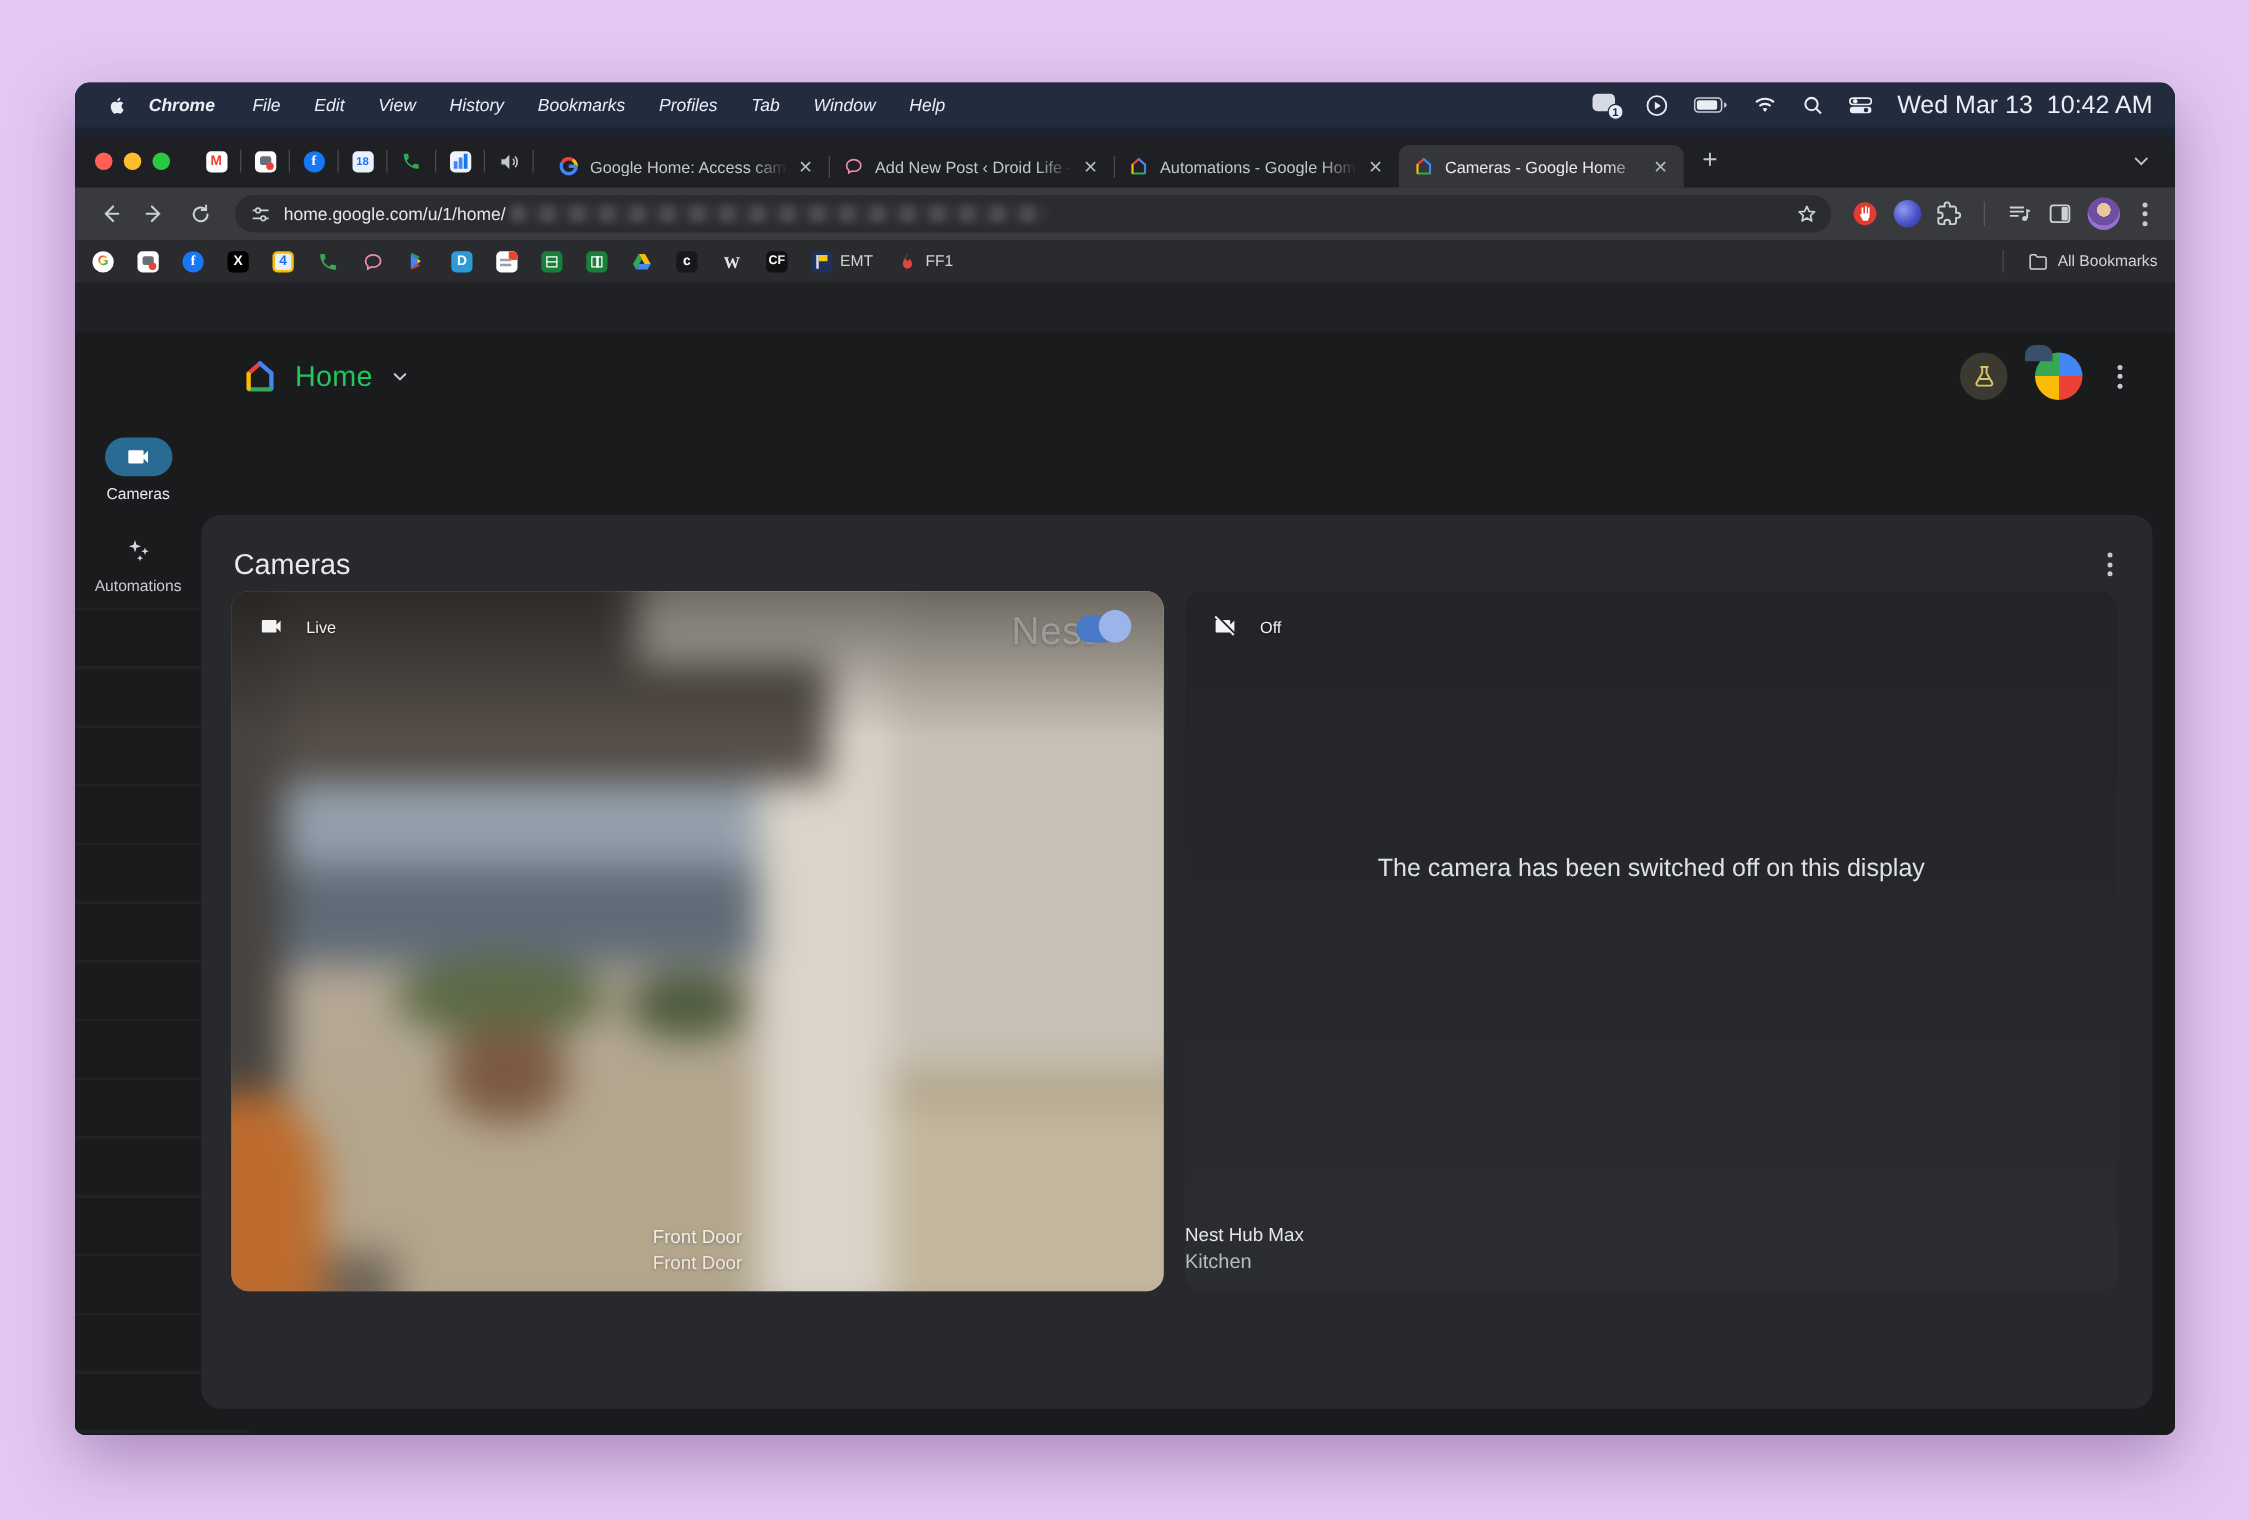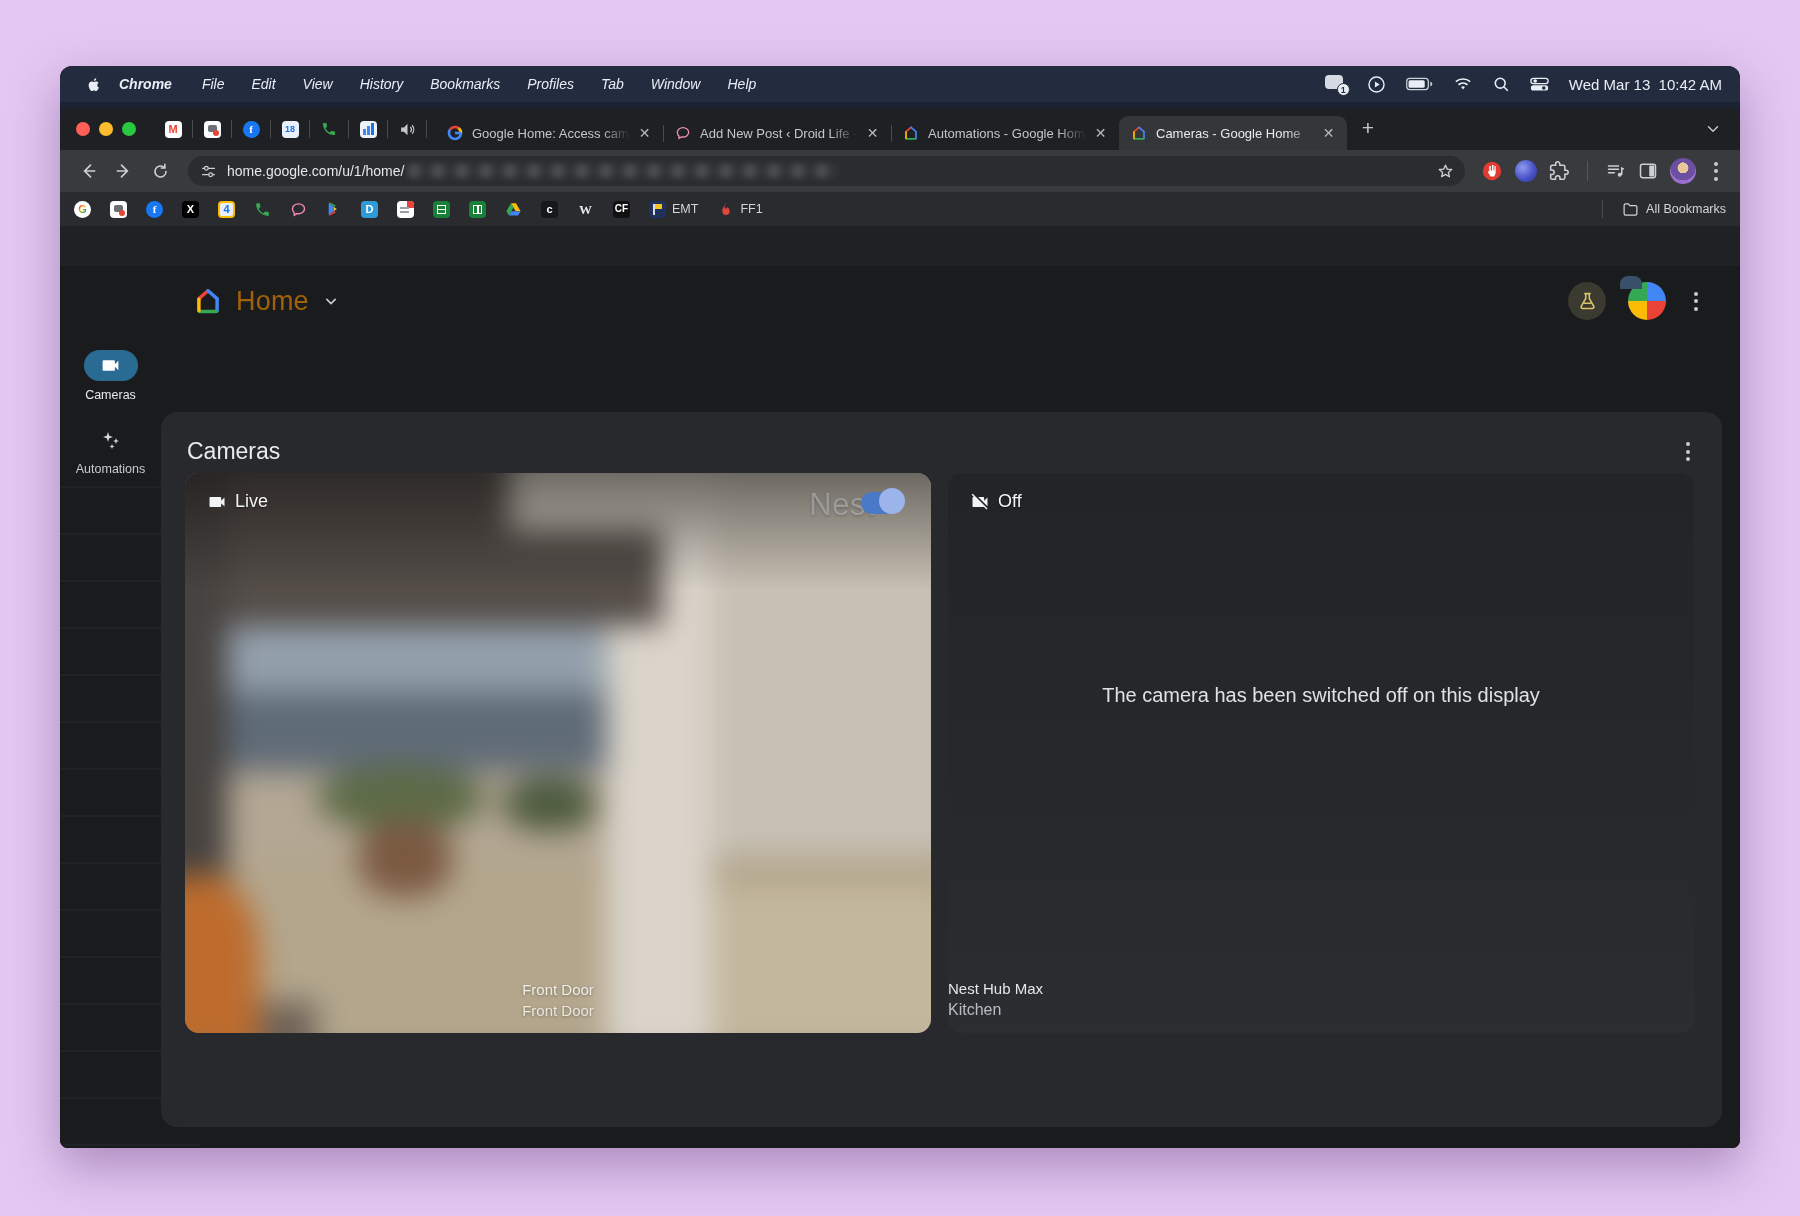"Wed Mar 13 10:42 AM" .clock { font-size: 15px -> 20px }
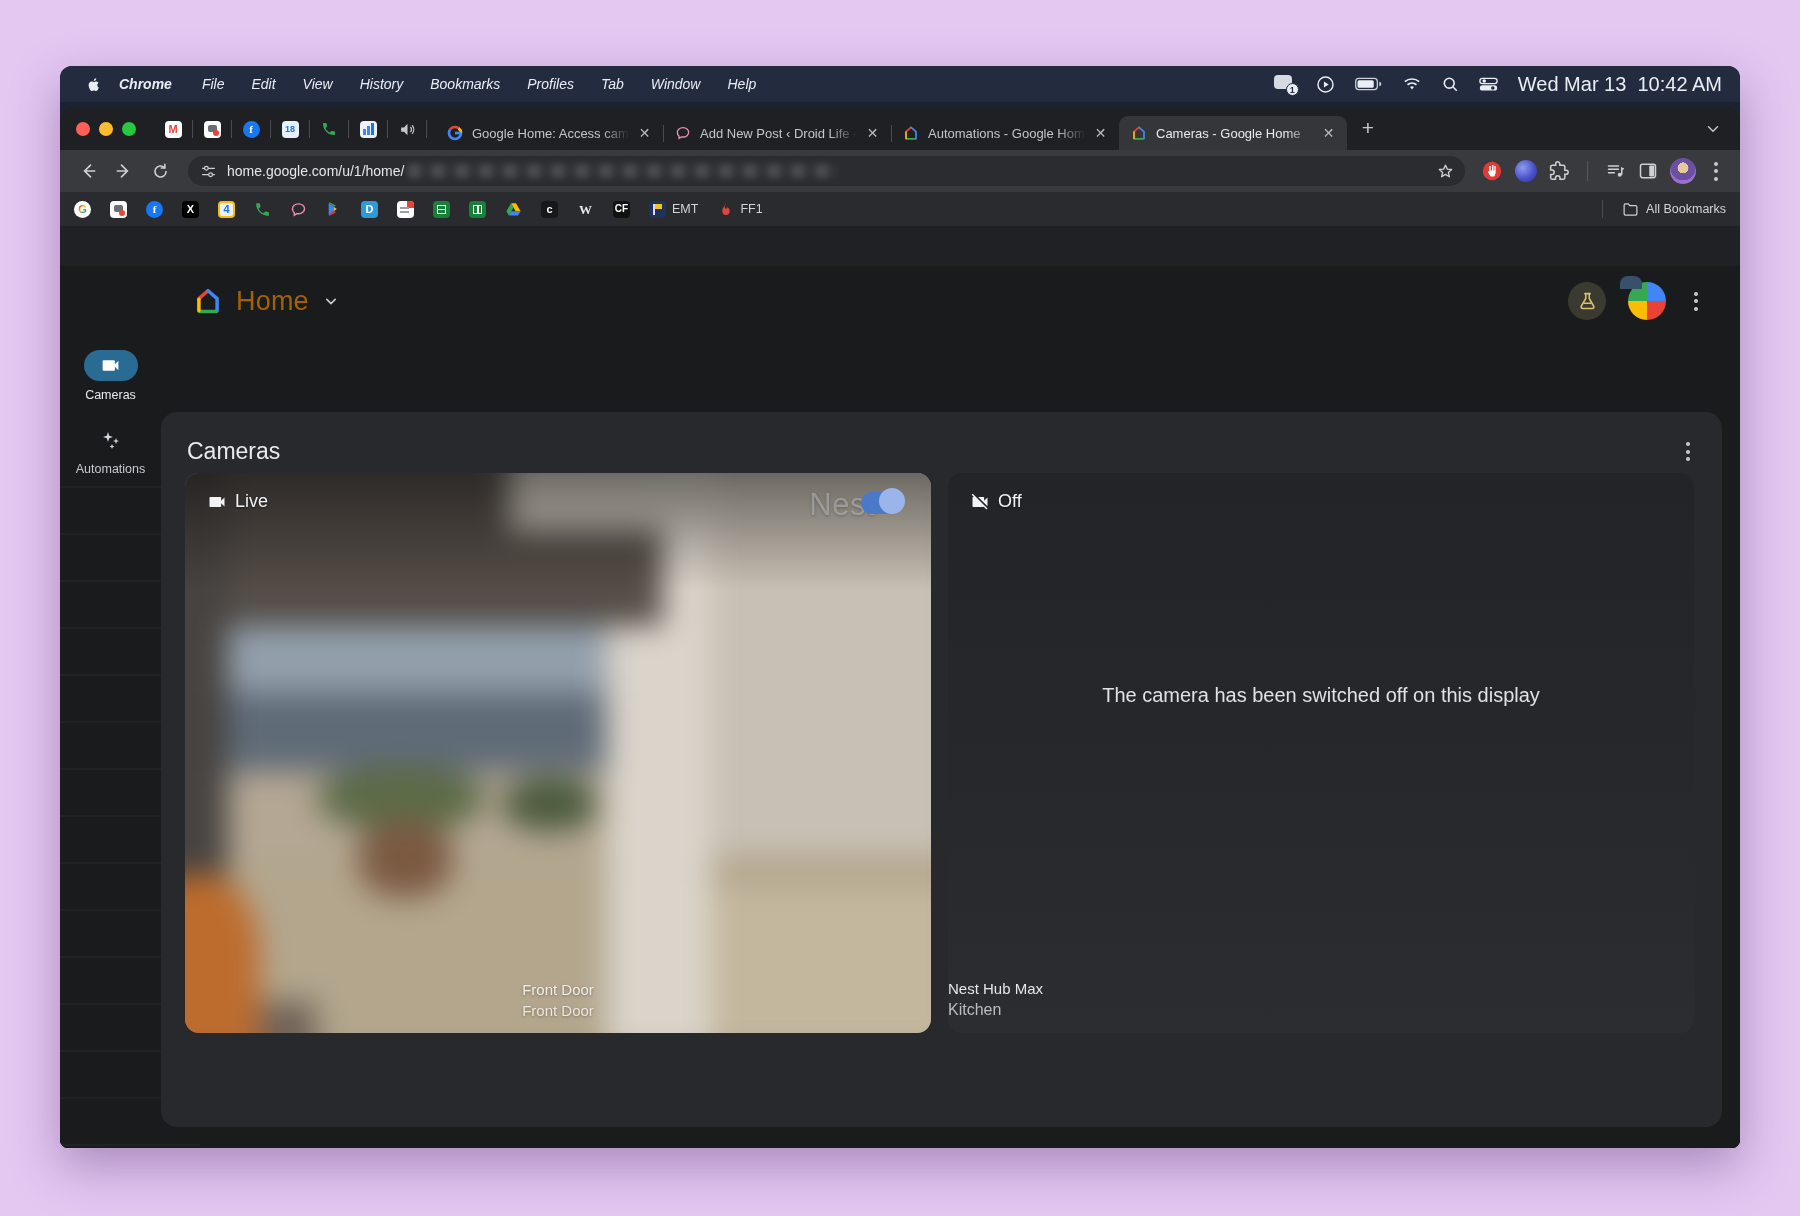"Home" .app-title { color: #a16207 -> #22c55e; font-size: 27px -> 23px }
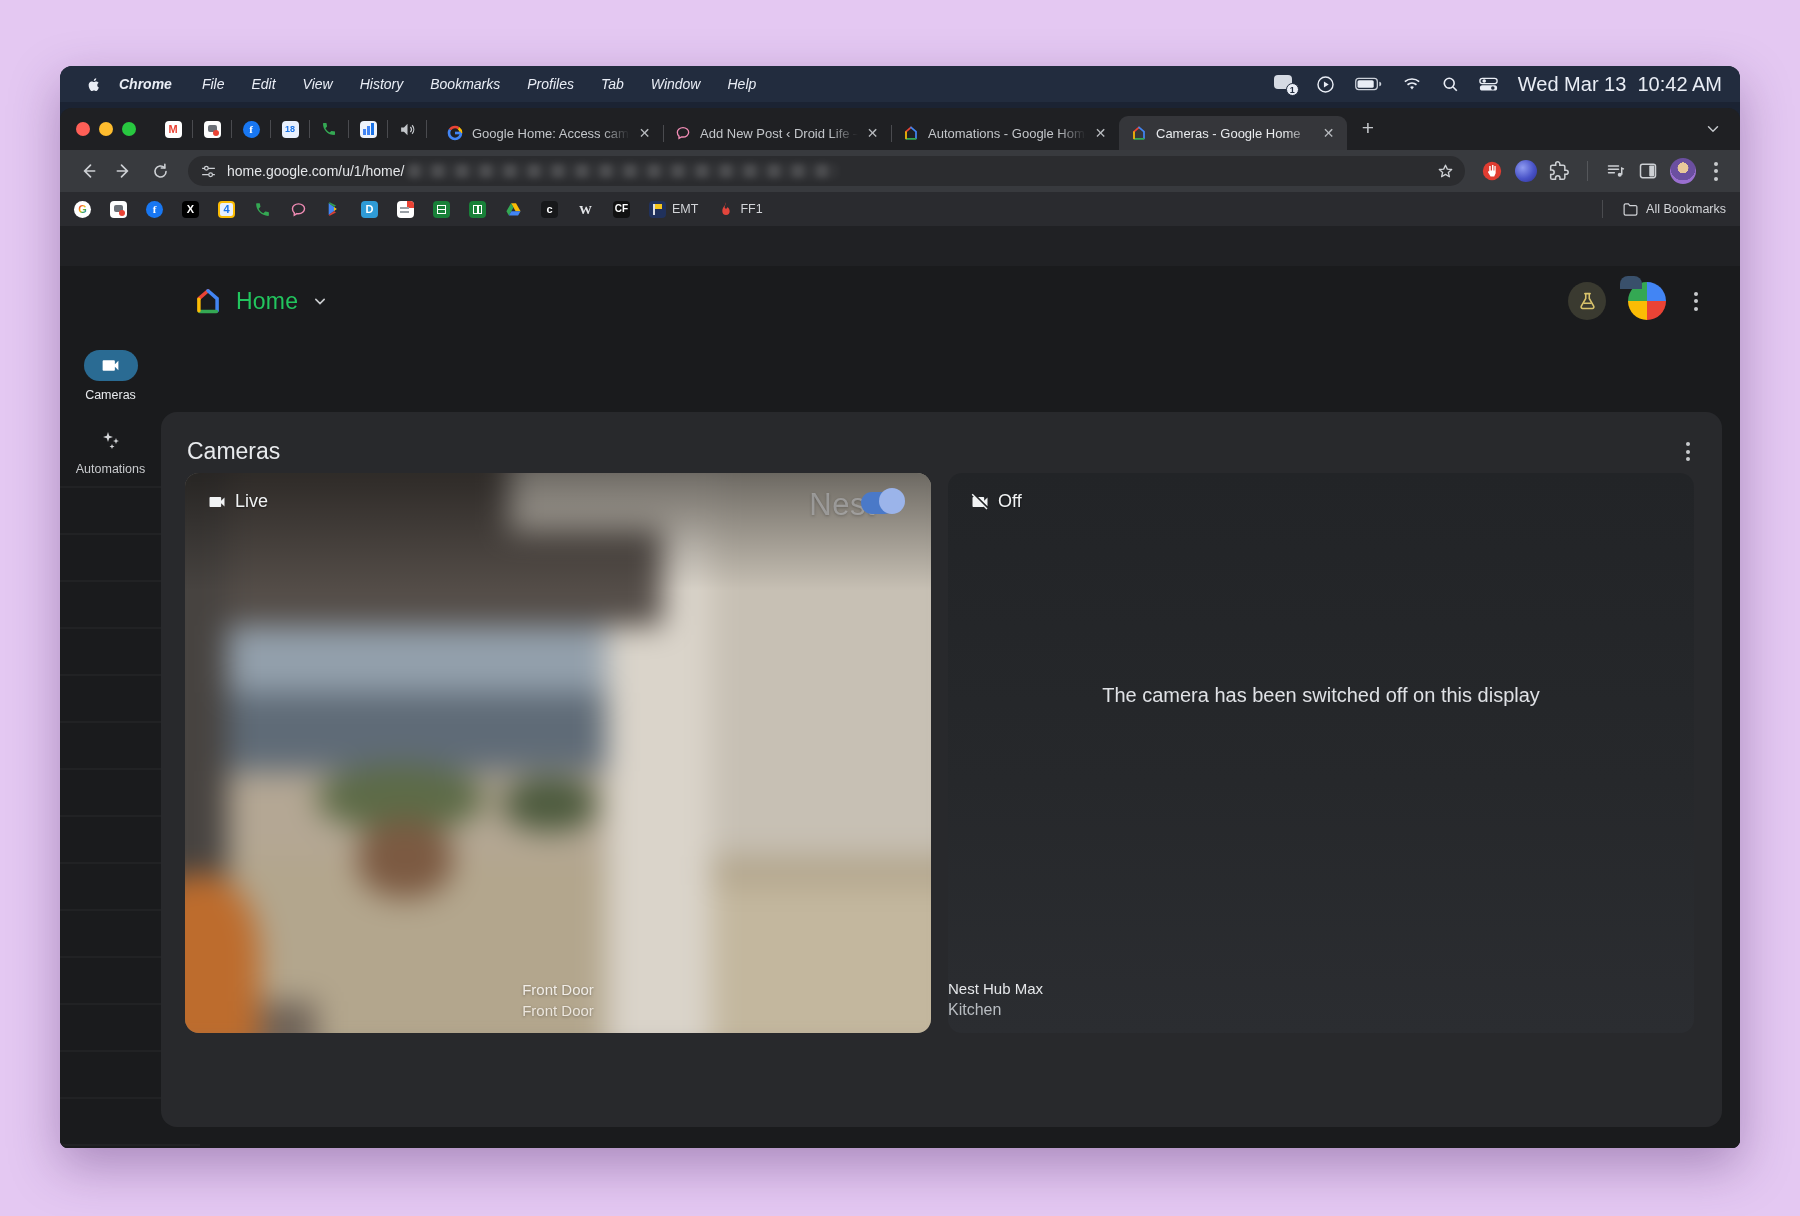"Live" .status-chip { font-size: 18px -> 13px; gap: 8px -> 18px }
